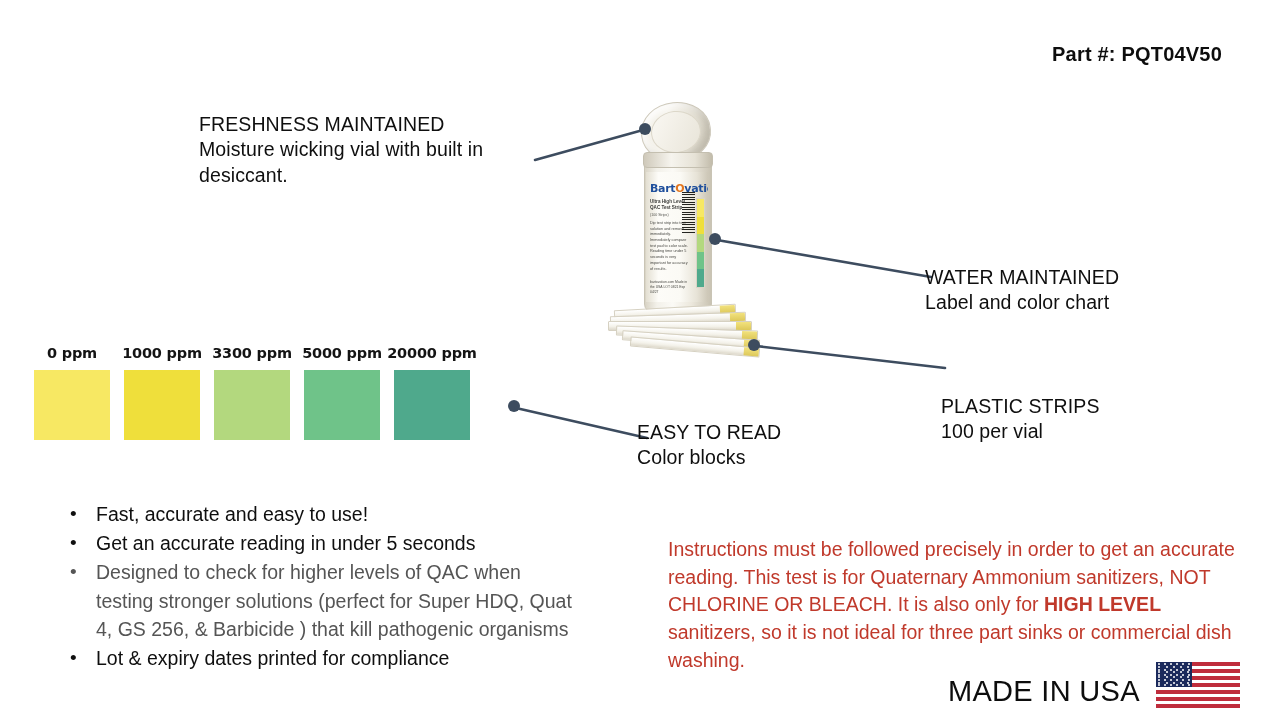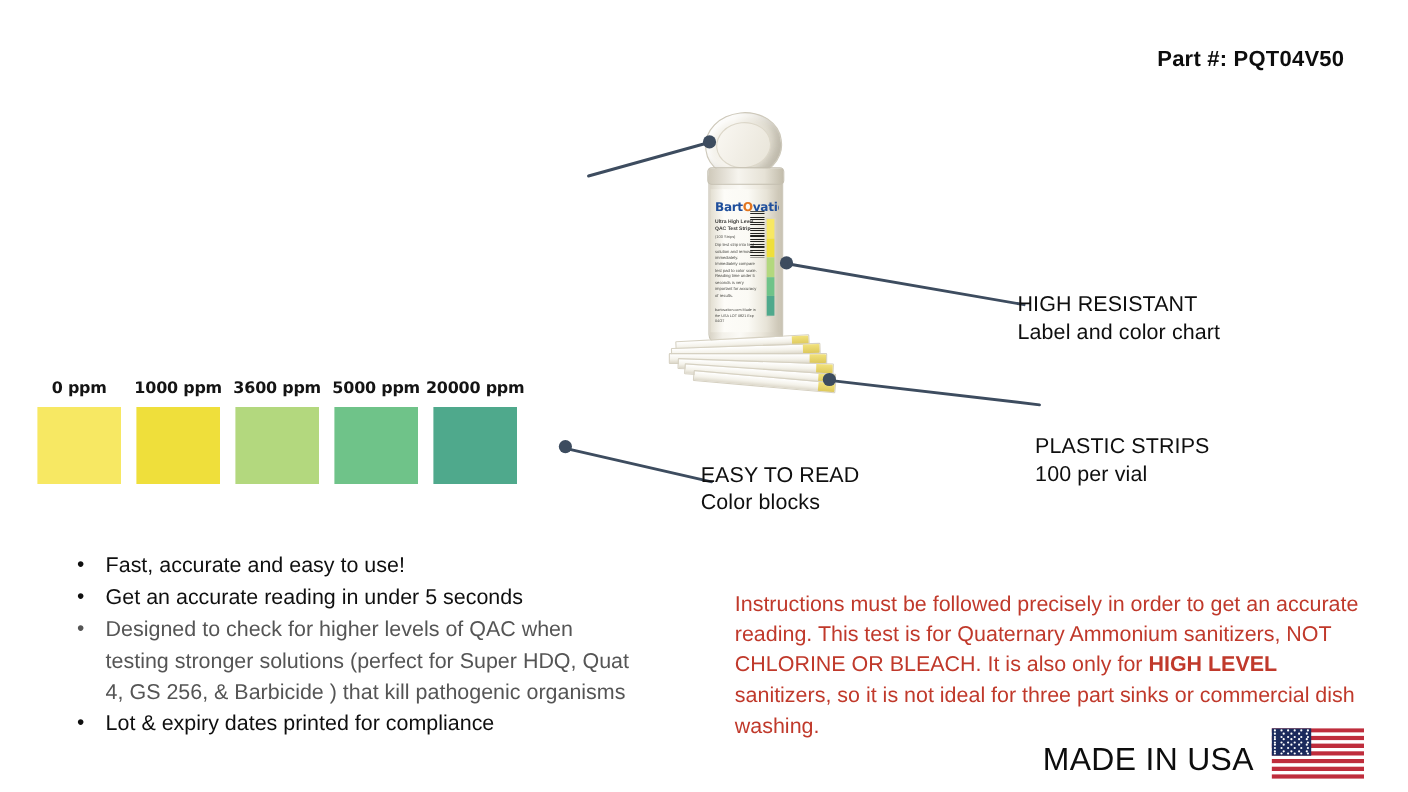"FRESHNESS MAINTAINED" div.callout { html: none -> <div> <div>FRESHNESS MAINTAINED</div> <div>Moisture wicking vial with built in desiccant.</div> </div> }
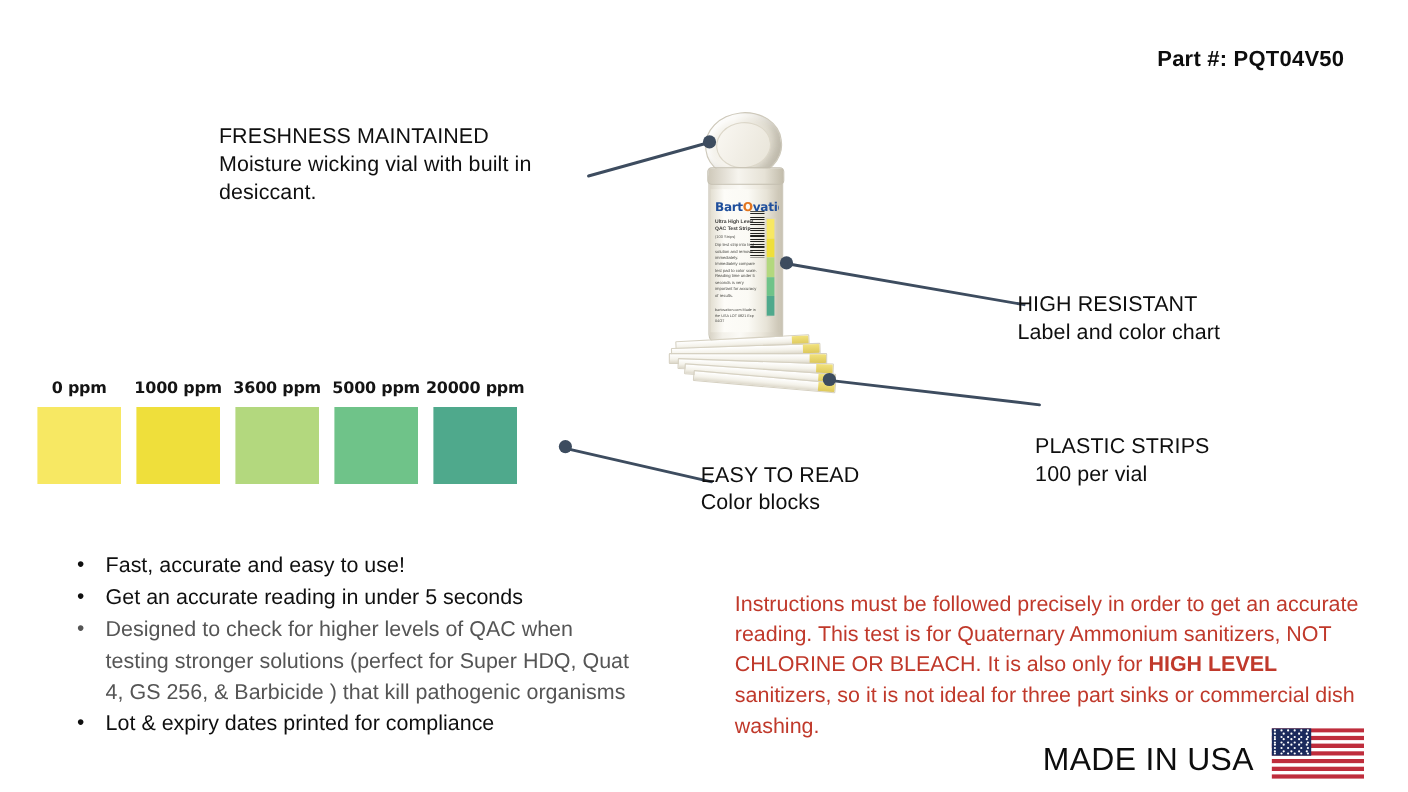"HIGH RESISTANT" div.title { text: HIGH RESISTANT -> WATER MAINTAINED }
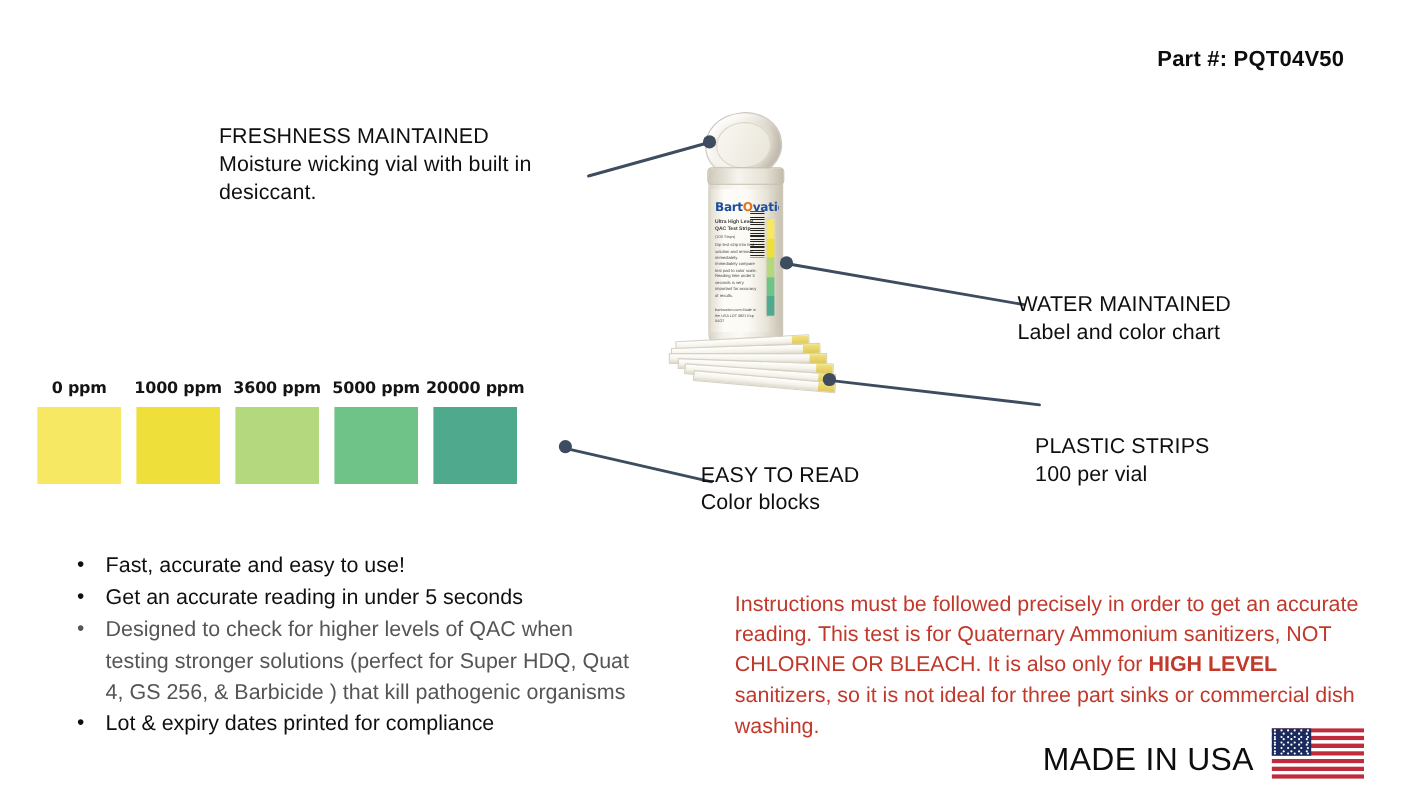"3600 ppm" div.swatch-label { text: 3600 -> 3300 }
